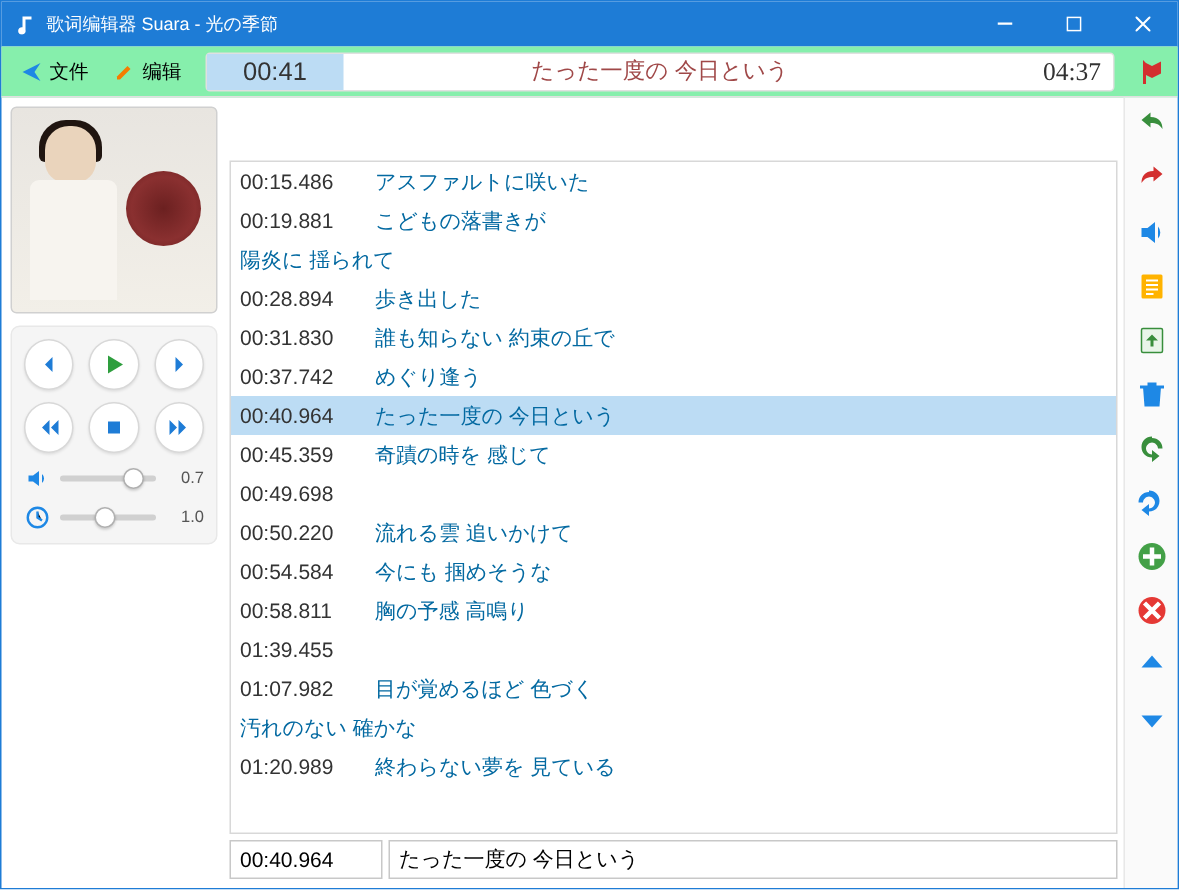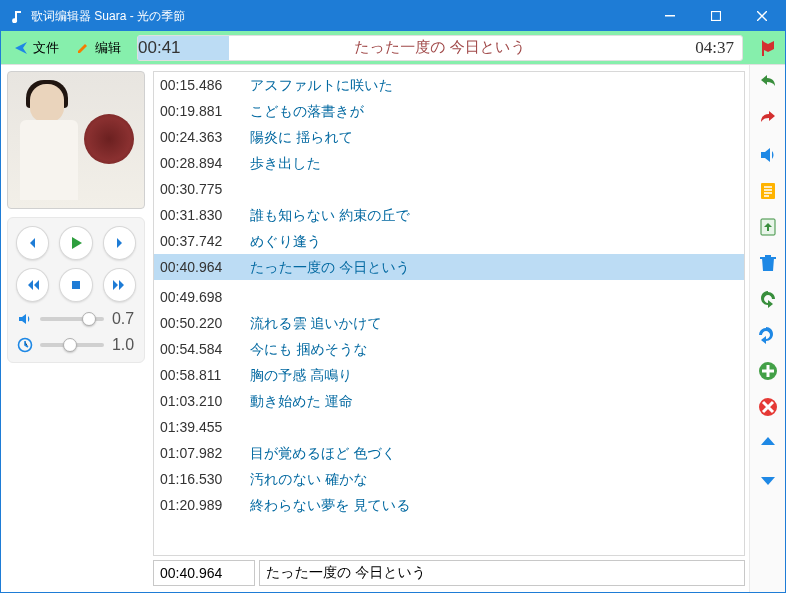"00:41" .cur-time { padding-left: 0 -> 24px }
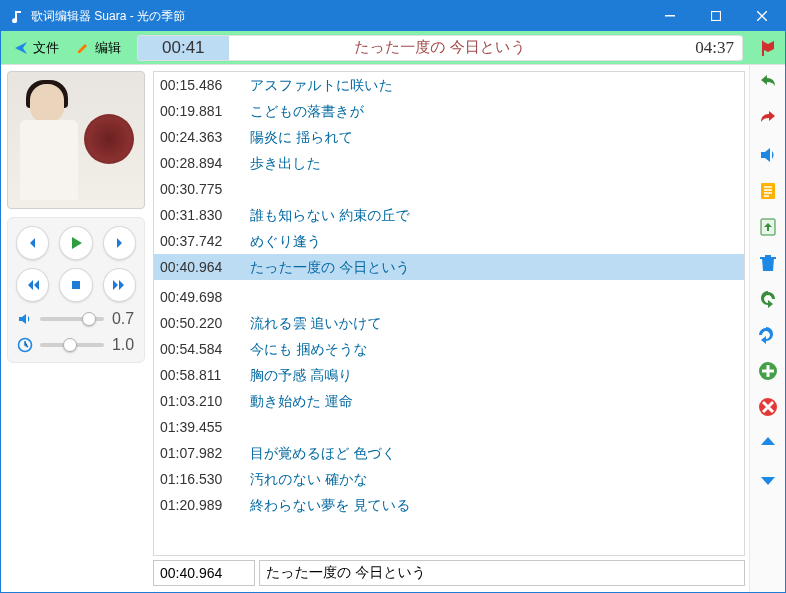"00:15.486" .lyric-list { margin-top: none -> 36px }
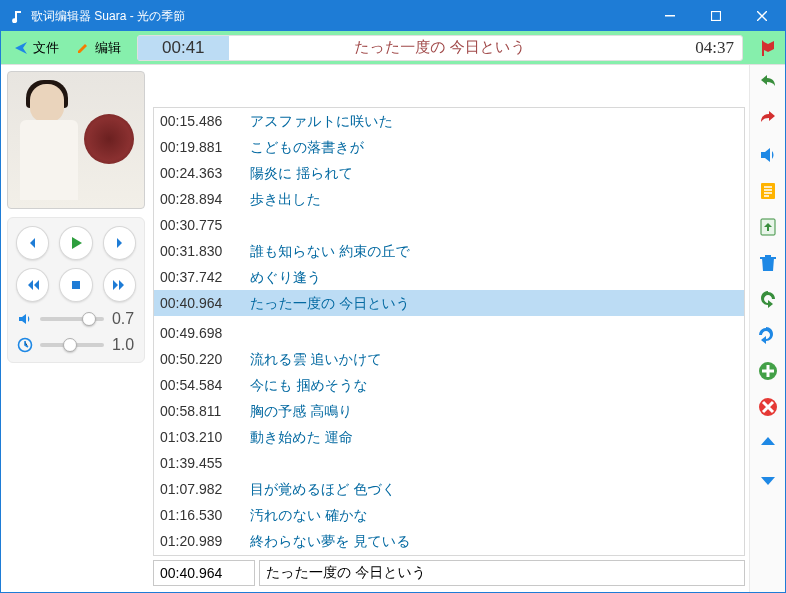"00:24.363" span.ts { html: <span>00:24.363</span> -> none }
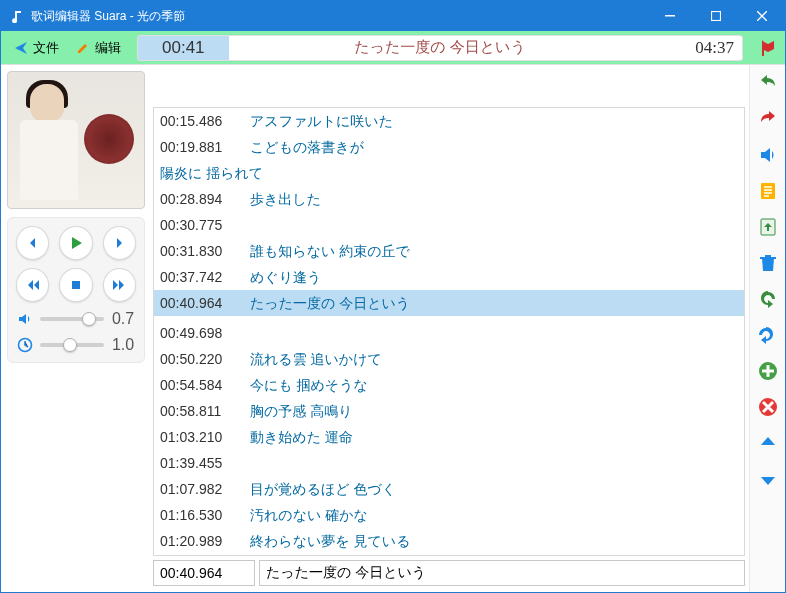"00:30.775" div.lyric-row { html: <div> <span>00:30.775</span> <span></span> </div> -> none }
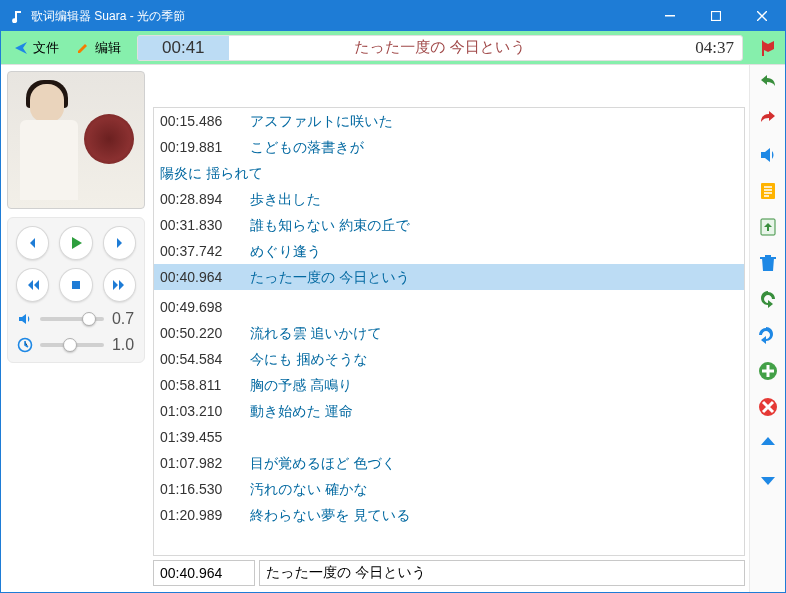"00:45.359" span.ts { html: none -> <span>00:45.359</span> }
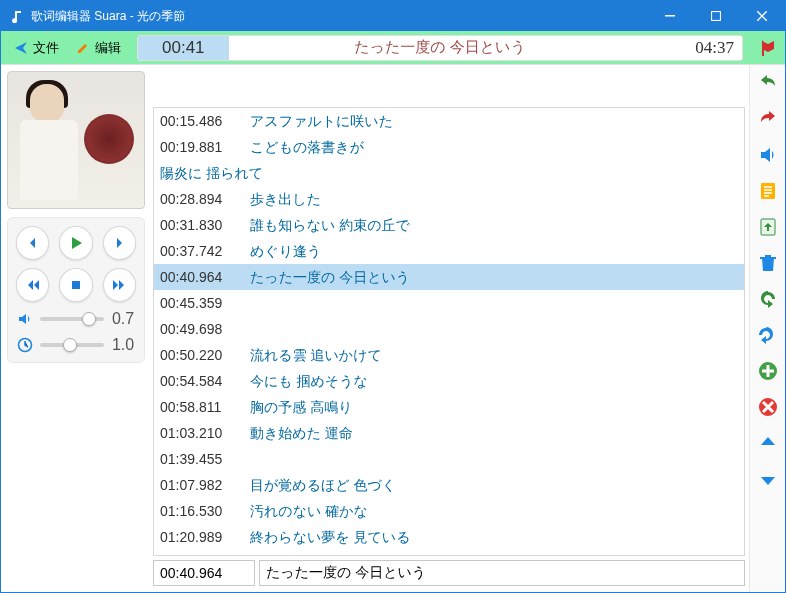"奇蹟の時を 感じて" span.tx { html: none -> <span>奇蹟の時を 感じて</span> }
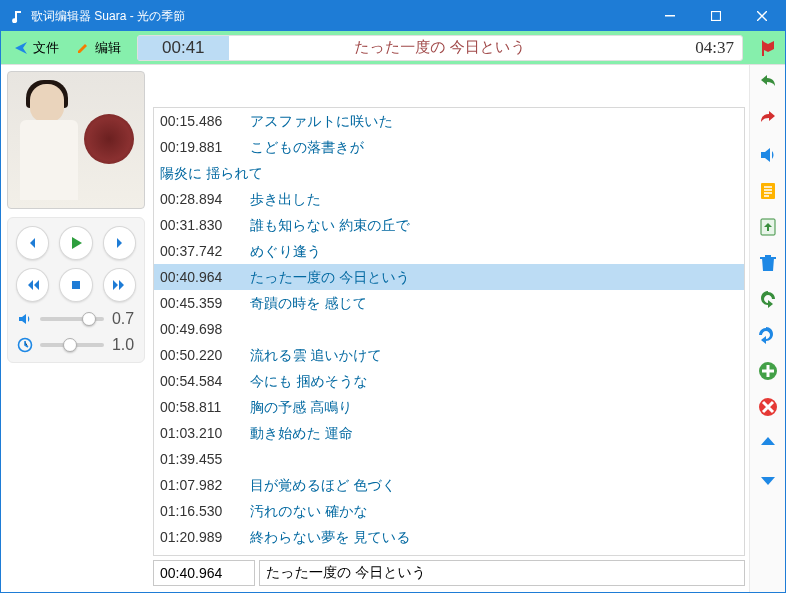"0.7" .slider-row .val { font-size: 16px -> 11px; text-align: center -> right }
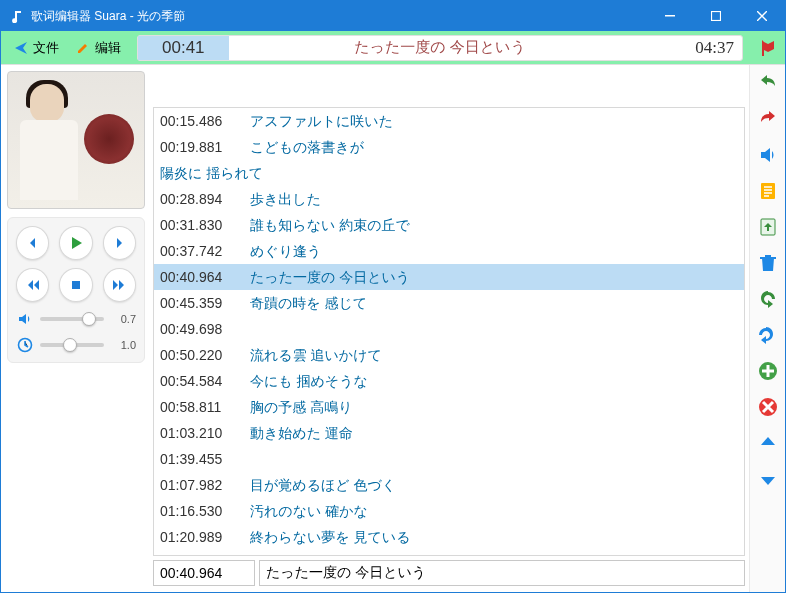"01:03.210" div.lyric-row { html: <div> <span>01:03.210</span> <span>動き始めた 運命</span> </div> -> none }
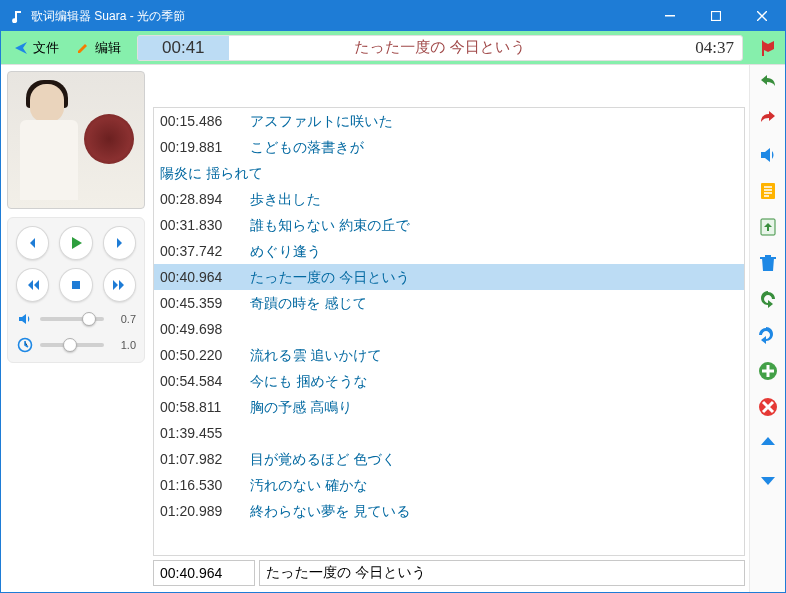"01:16.530" span.ts { html: <span>01:16.530</span> -> none }
